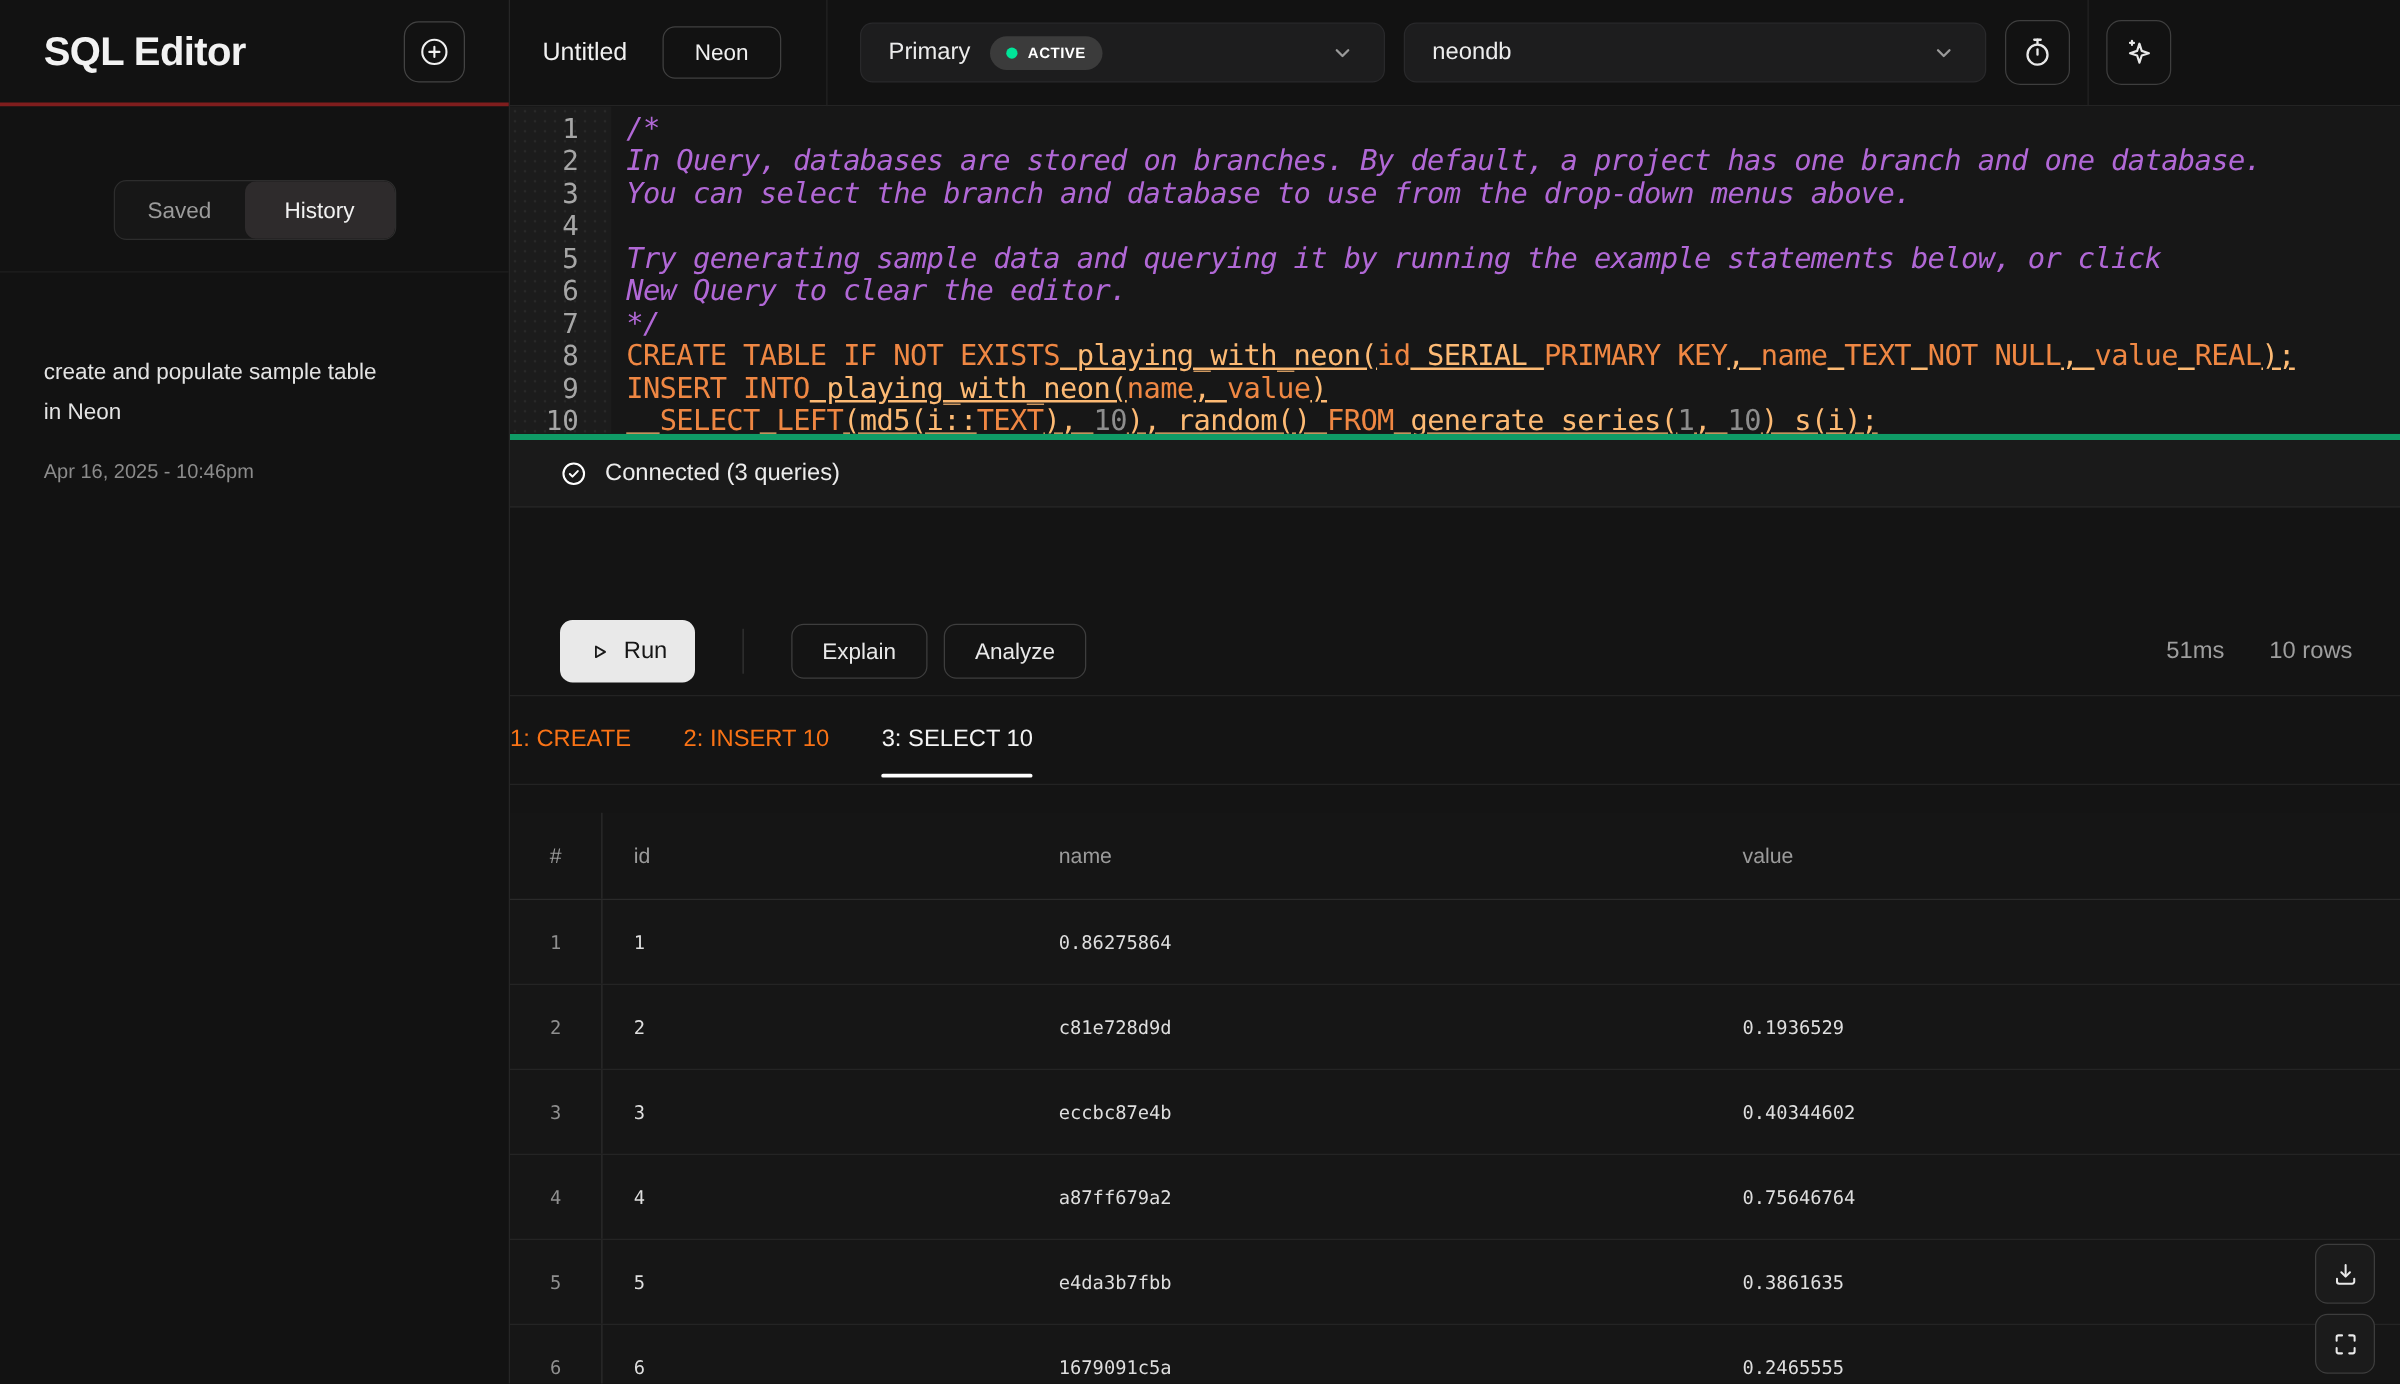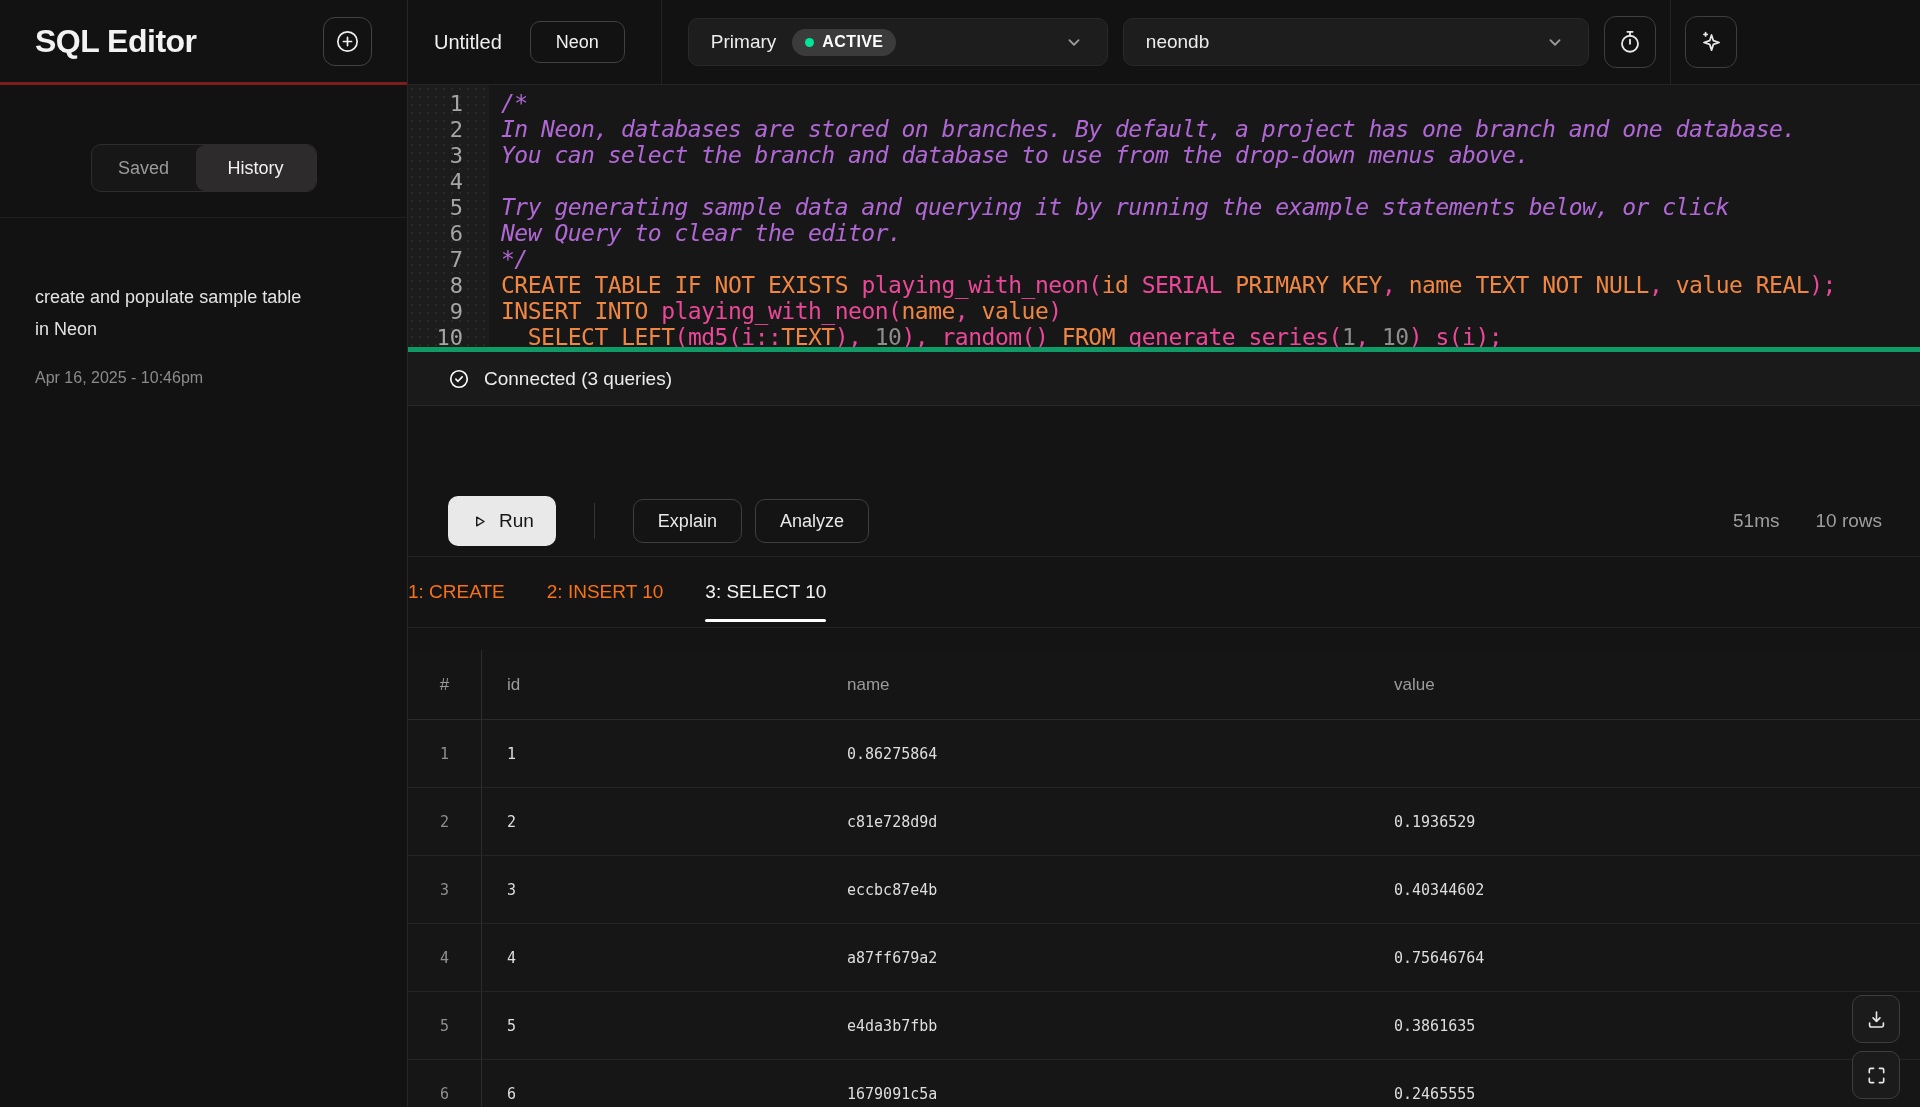"ACTIVE" .badge .b-txt { font-size: 16px -> 12px }
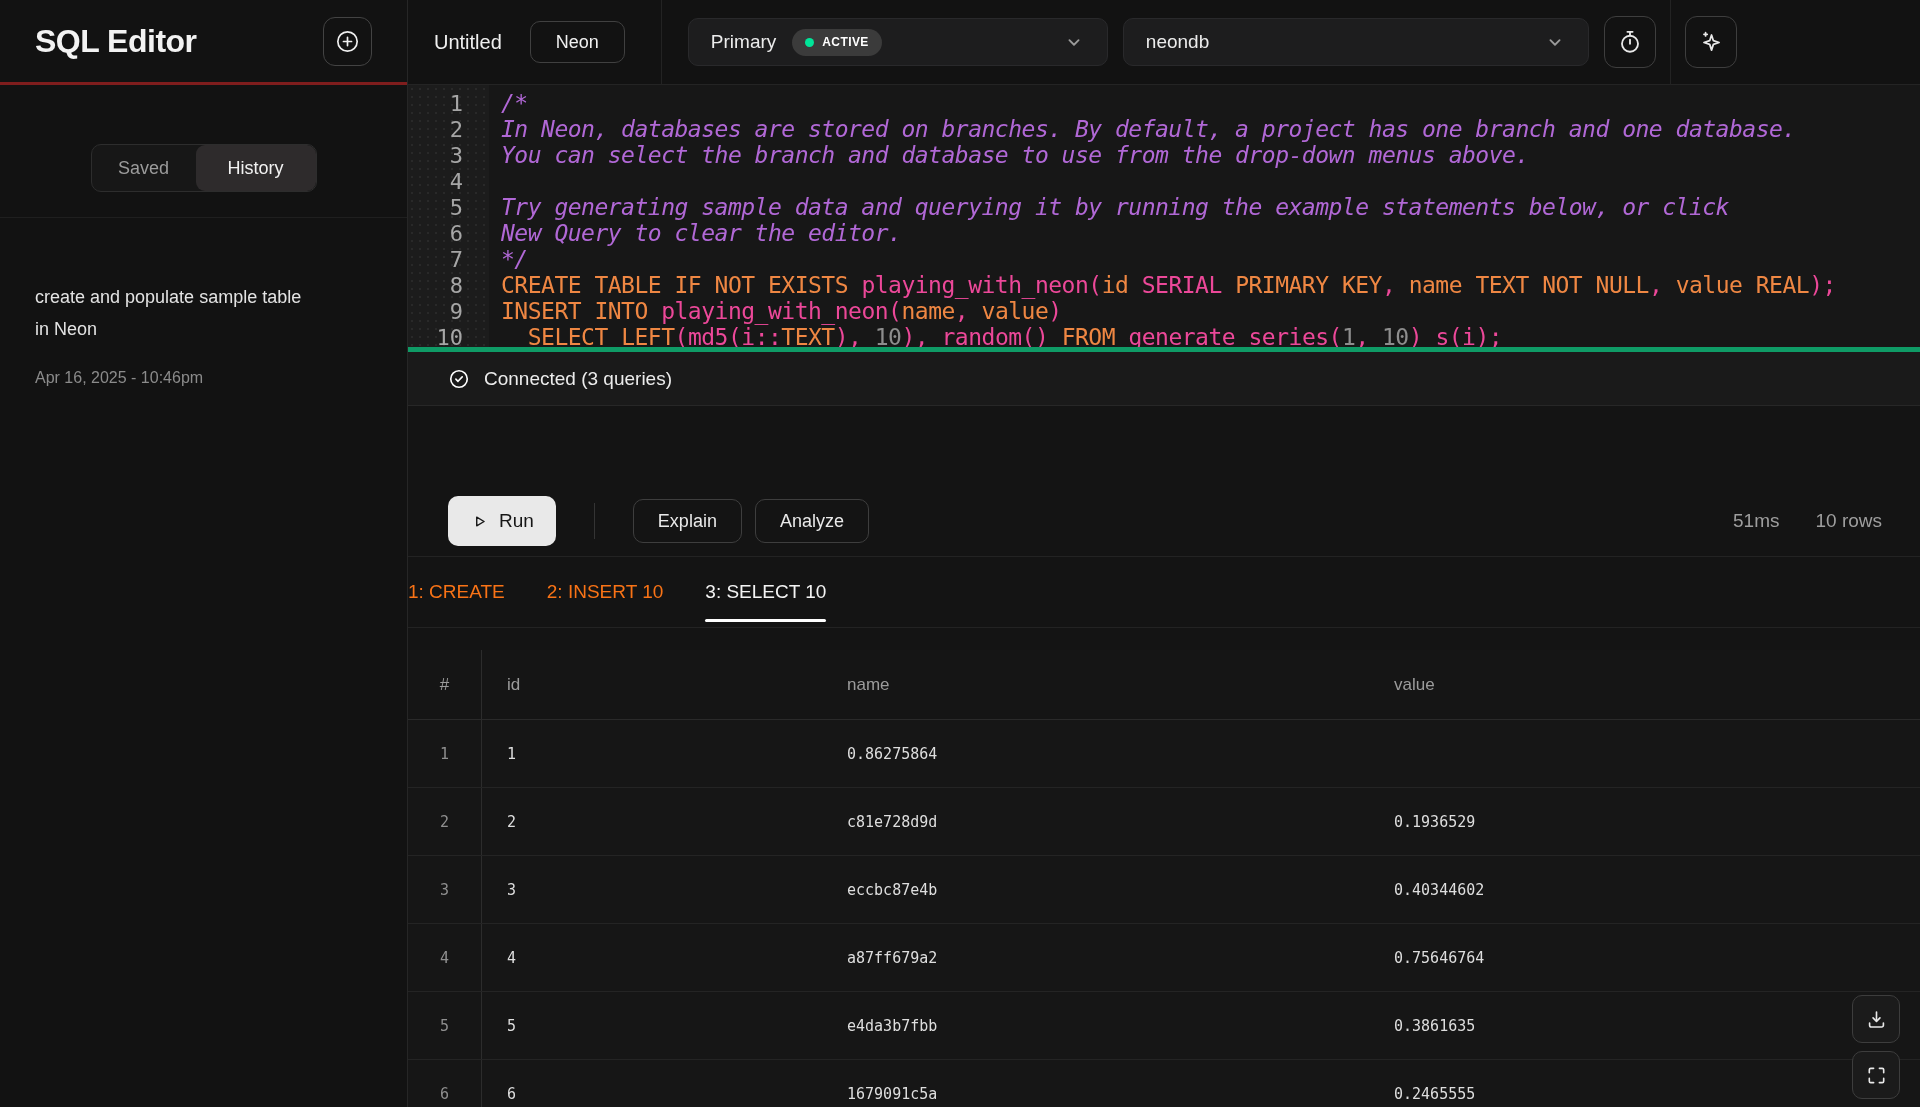"In Neon, databases are stored" span.tok-com { text: Neon -> Query }
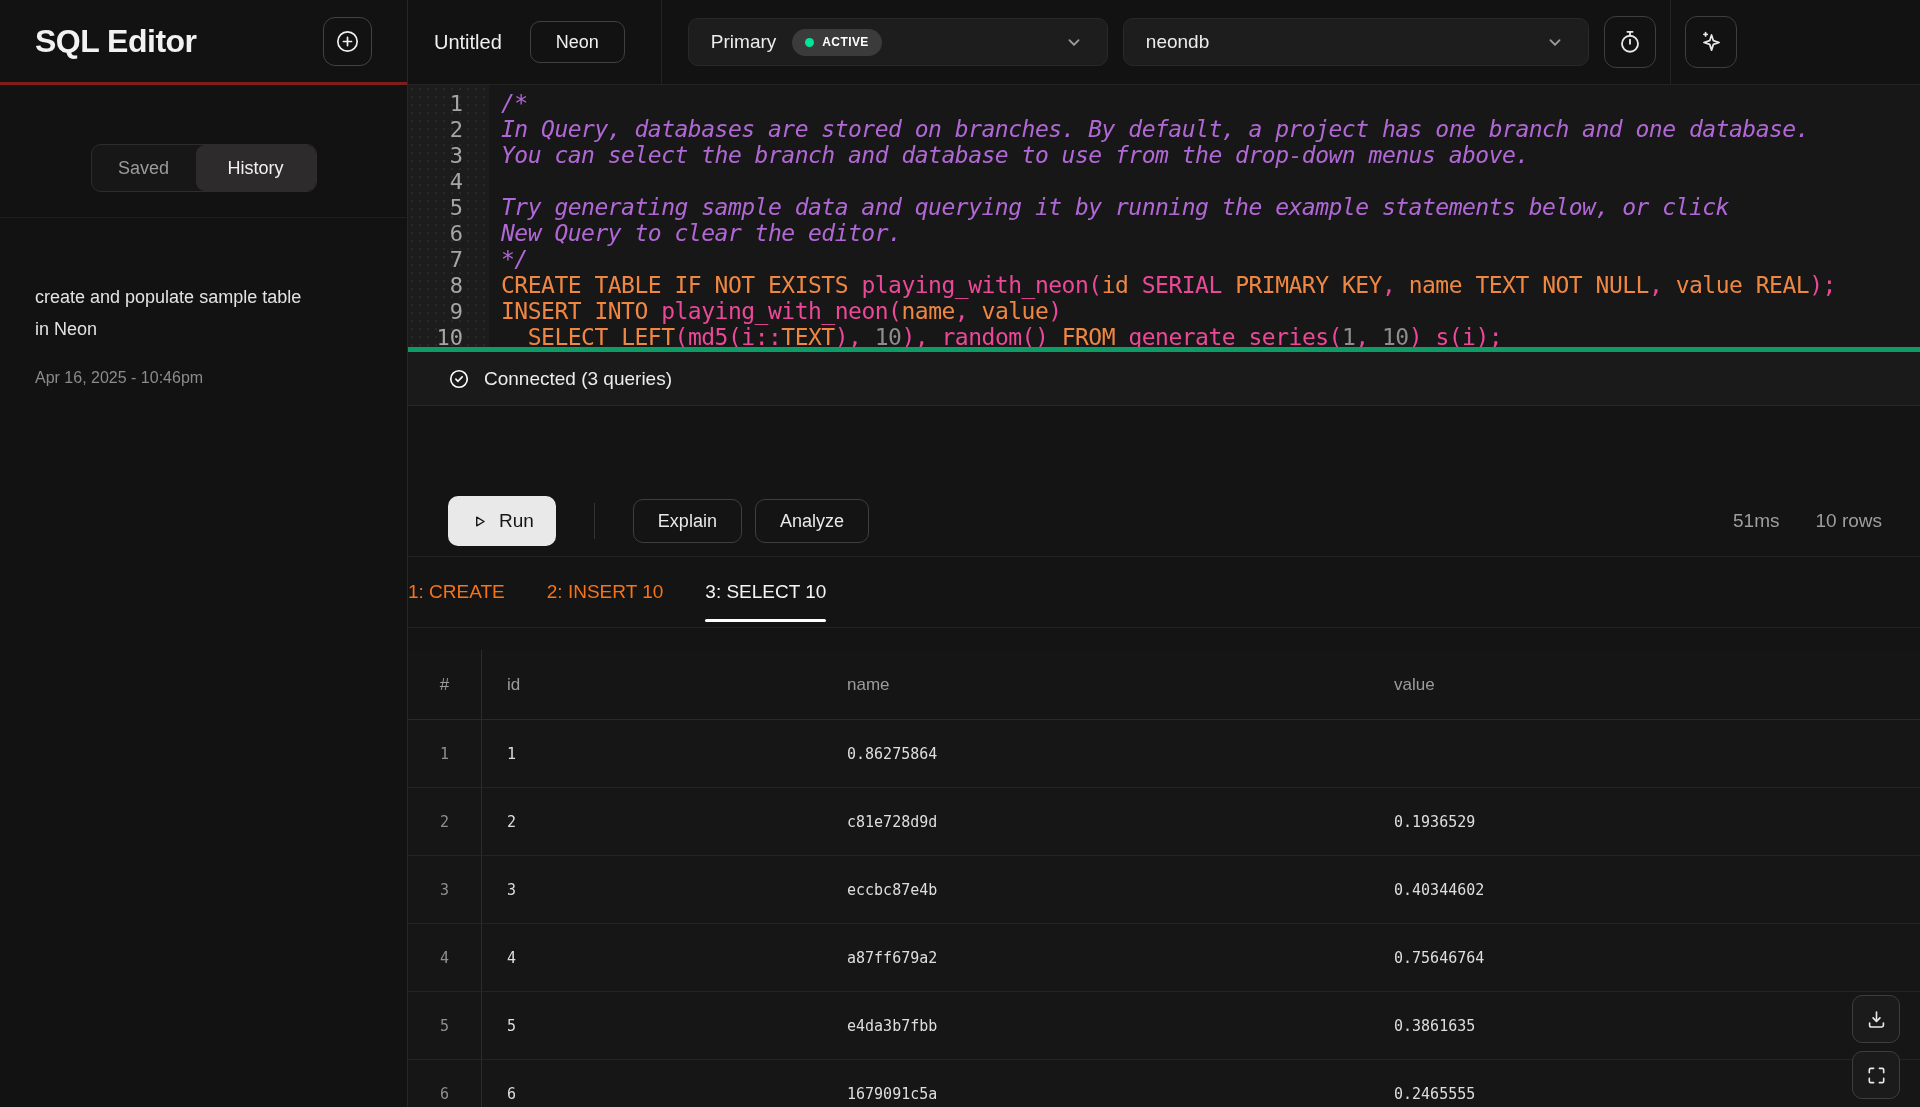"playing_with_neon(" .tok-pl { color: #ec4899 -> #fdba74; text-decoration: none -> underline }
